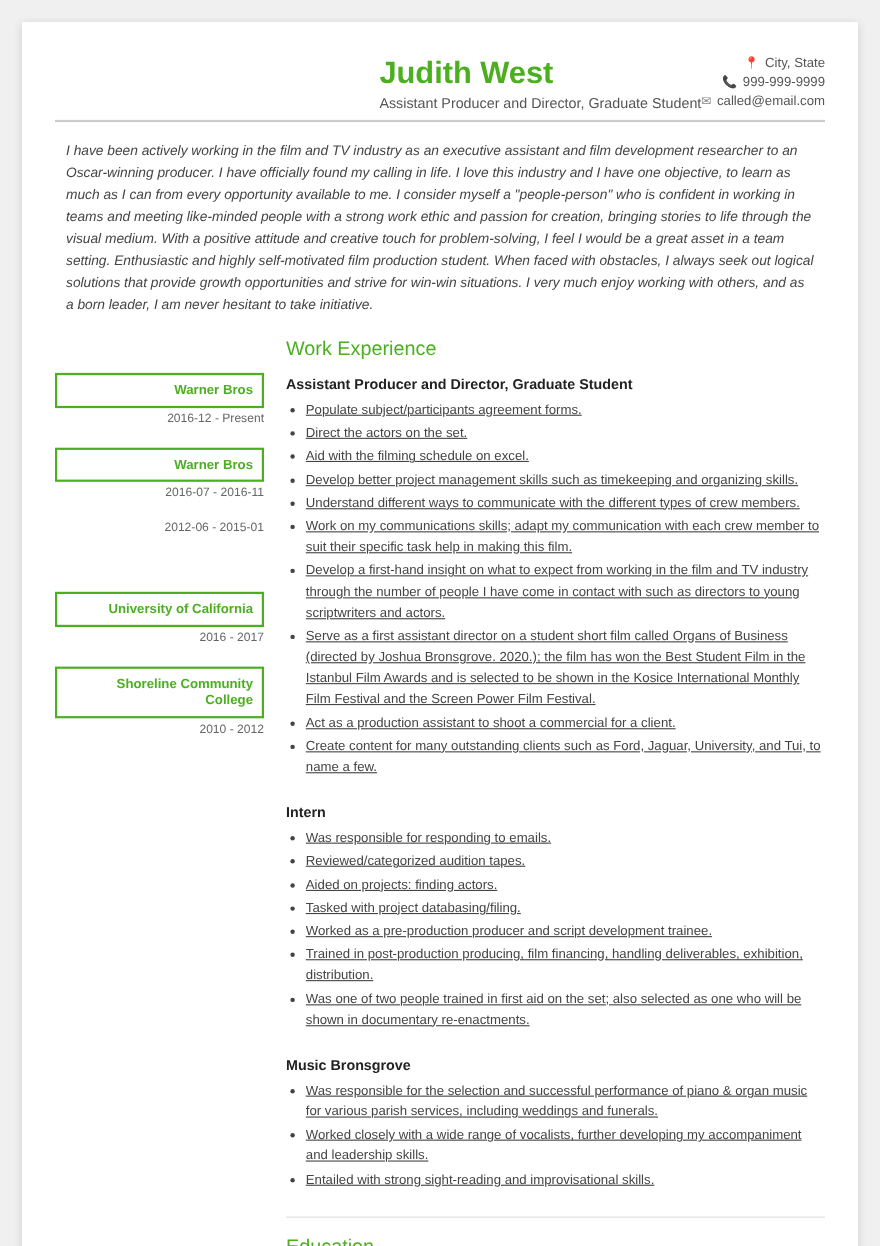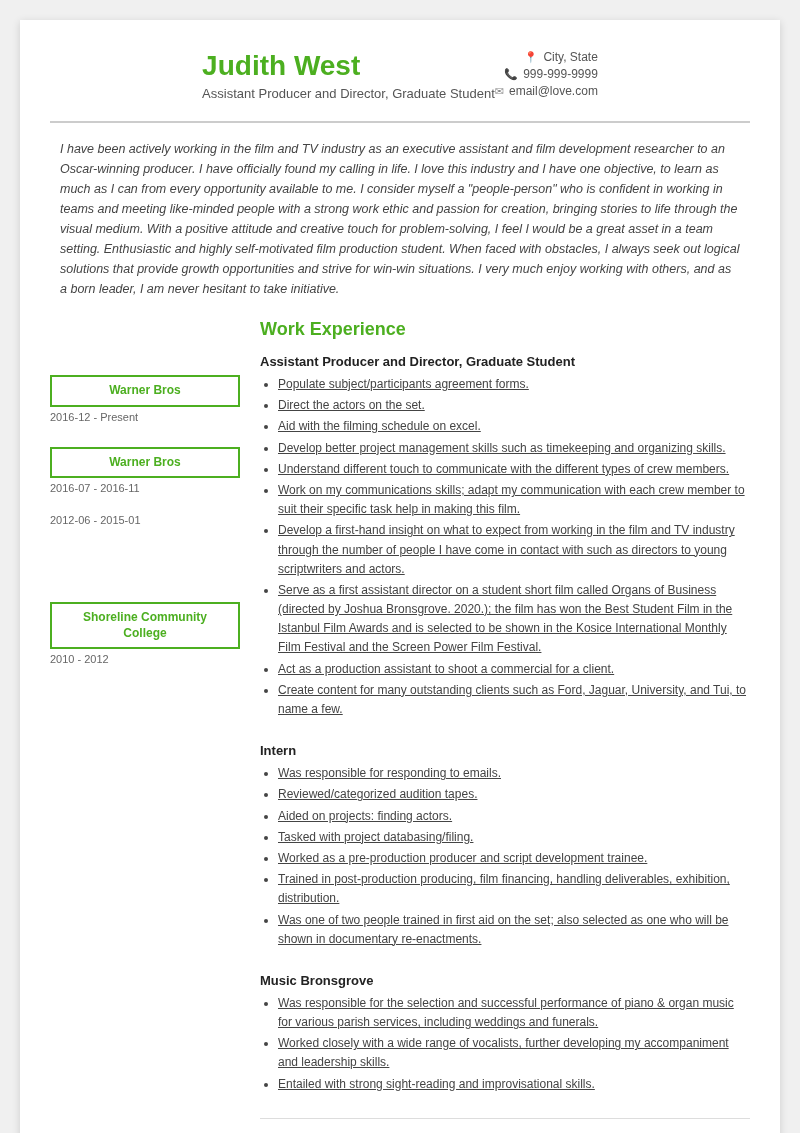"Judith West" .header { justify-content: center -> flex-end; padding-bottom: 20px -> 8px }
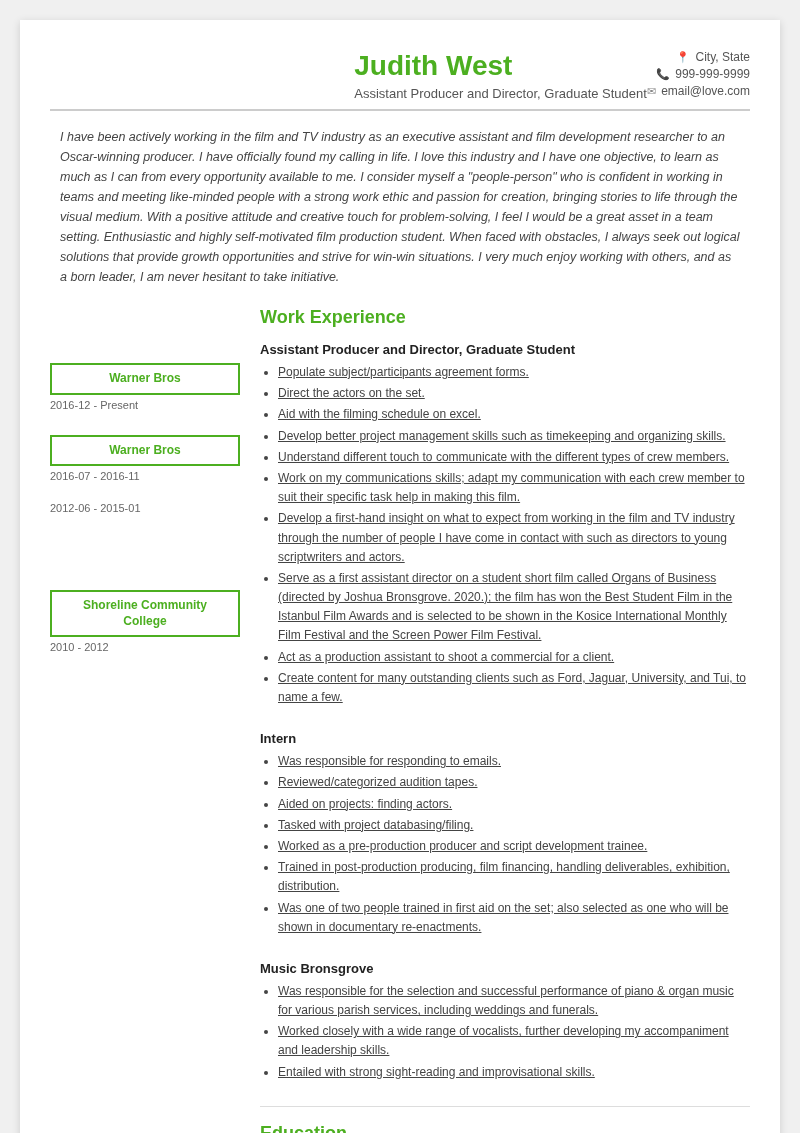"email@love.com" span { text: email@love.com -> called@email.com }
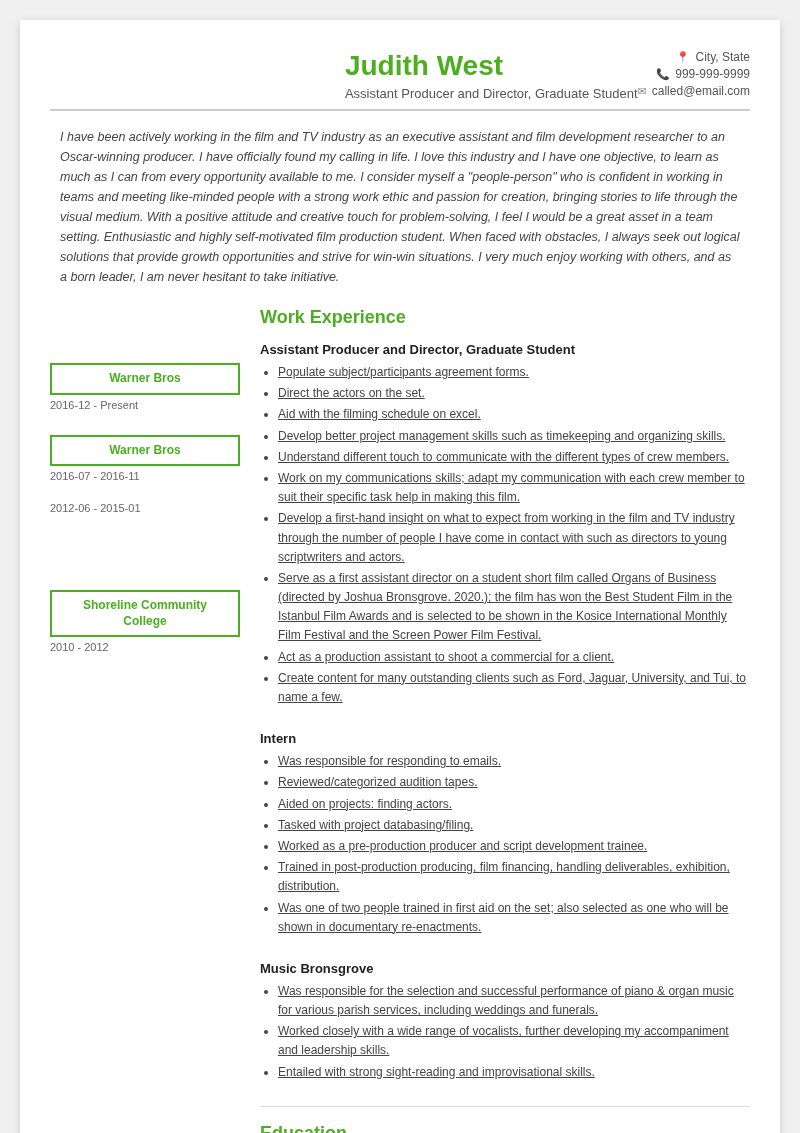"Work Experience" .section-title { font-weight: bold -> normal }
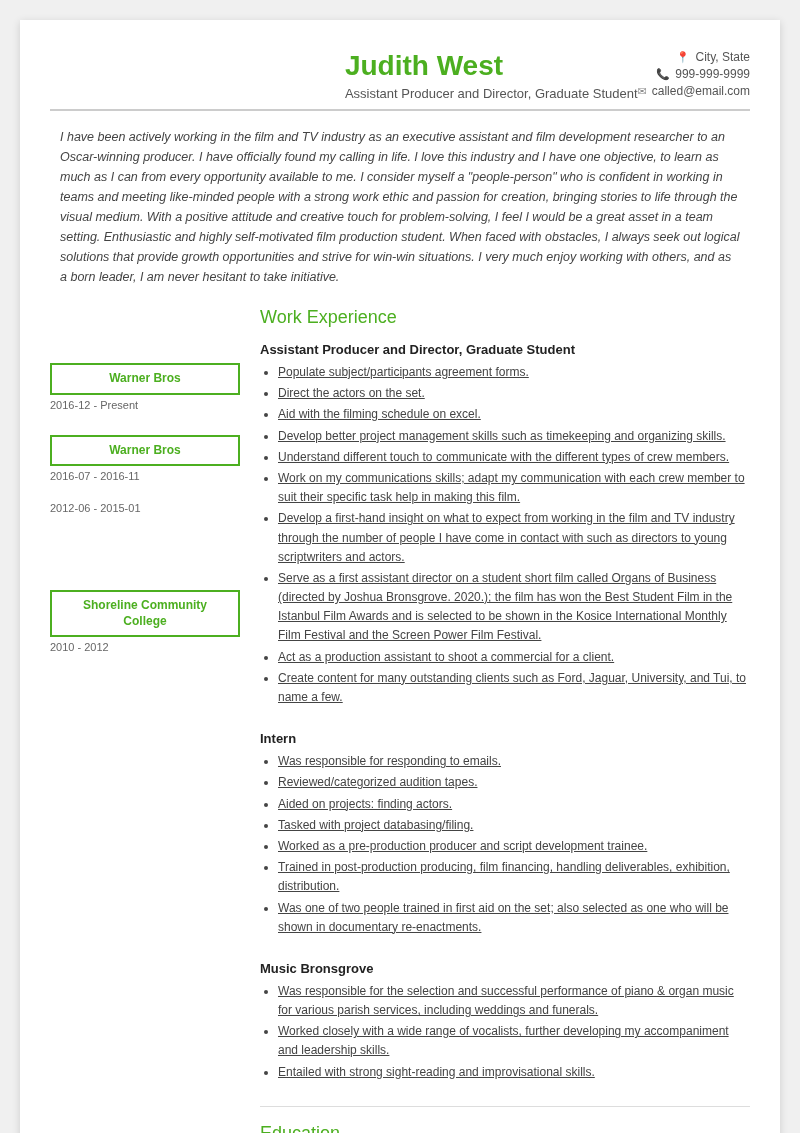"Warner Bros" .company-badge { margin-top: 24px -> none; text-align: center -> right }
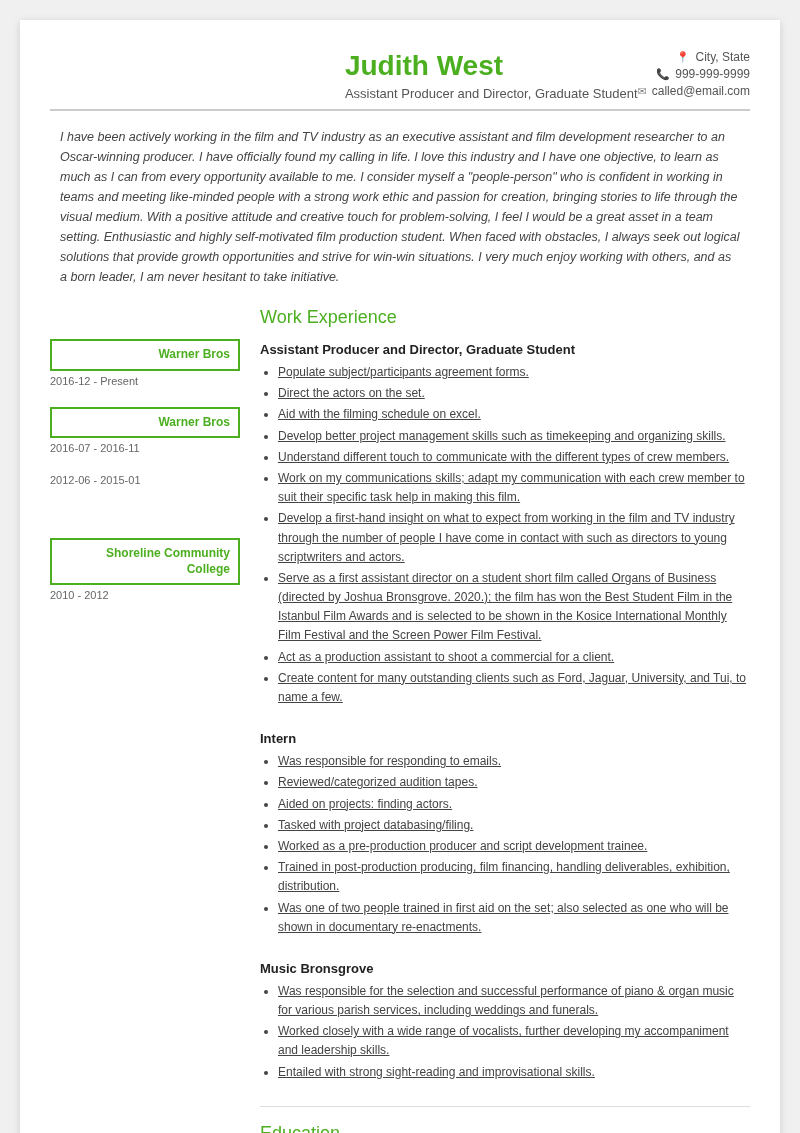"2016-12 - Present" .date-range { text-align: left -> right }
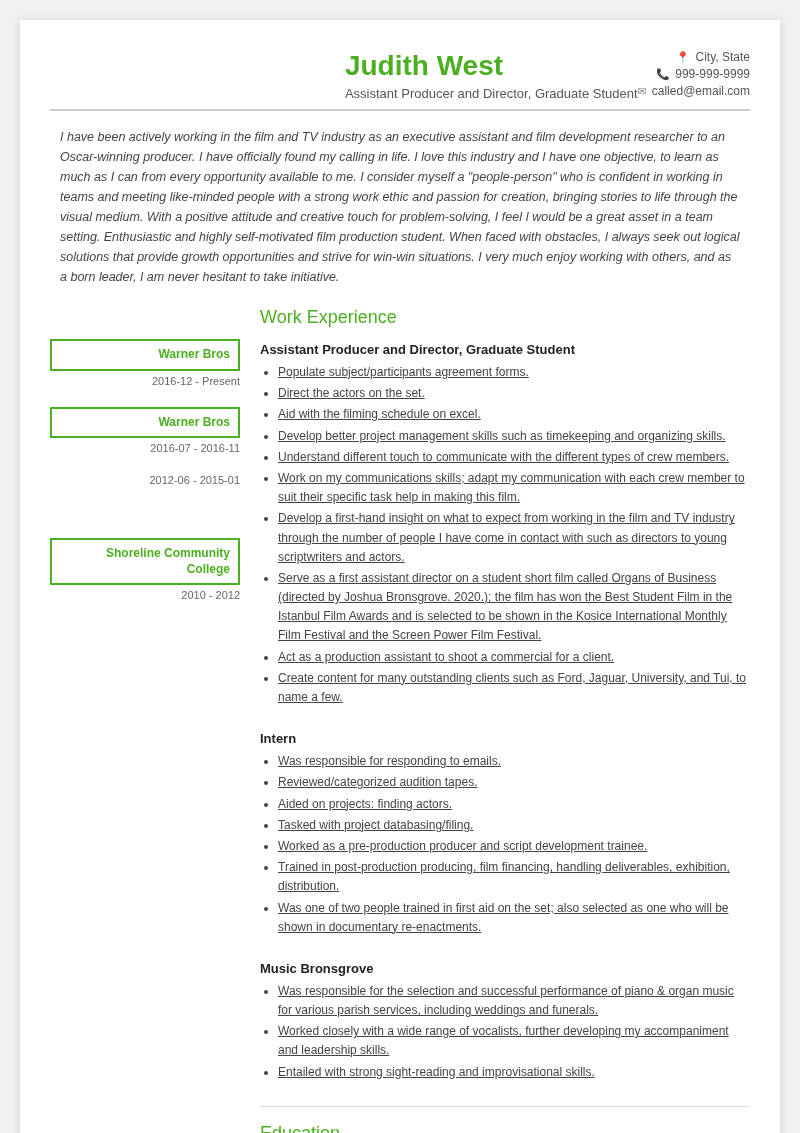"Understand different touch to" li { text: touch -> ways }
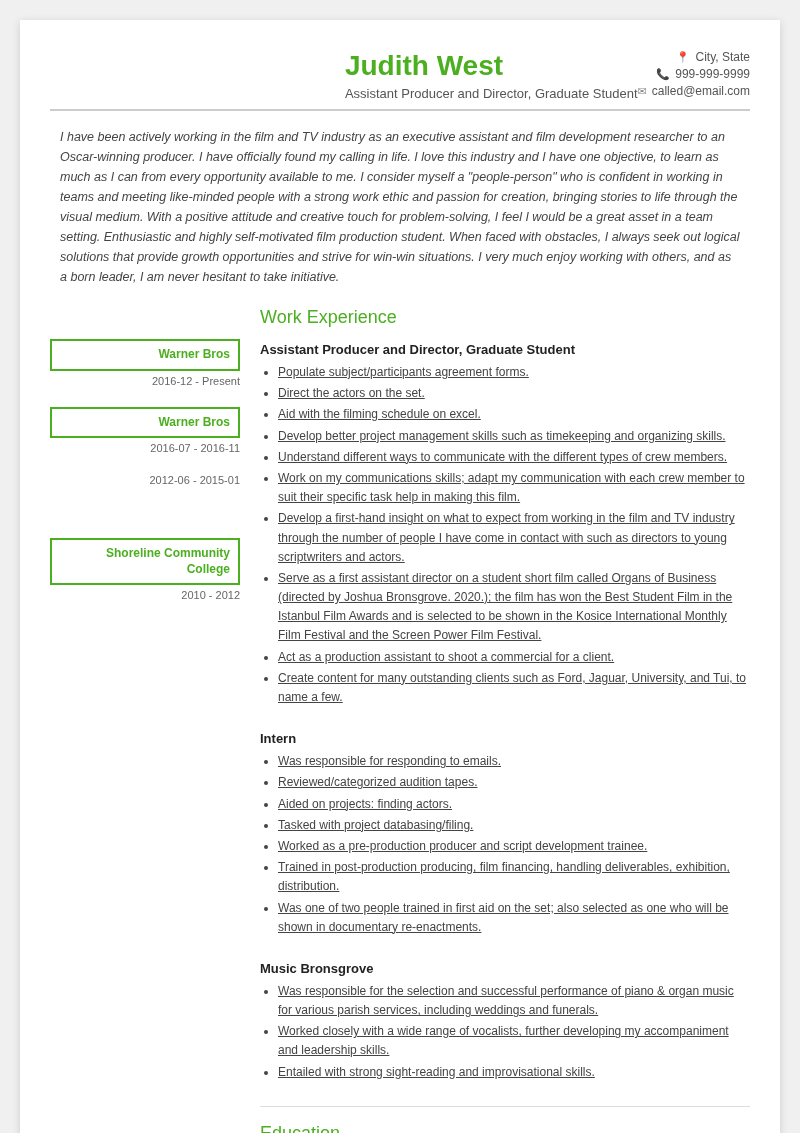"University of California" div.section-block { html: none -> <div> <div>University of California</div> <div>2016 - 2017</div> </div> }
